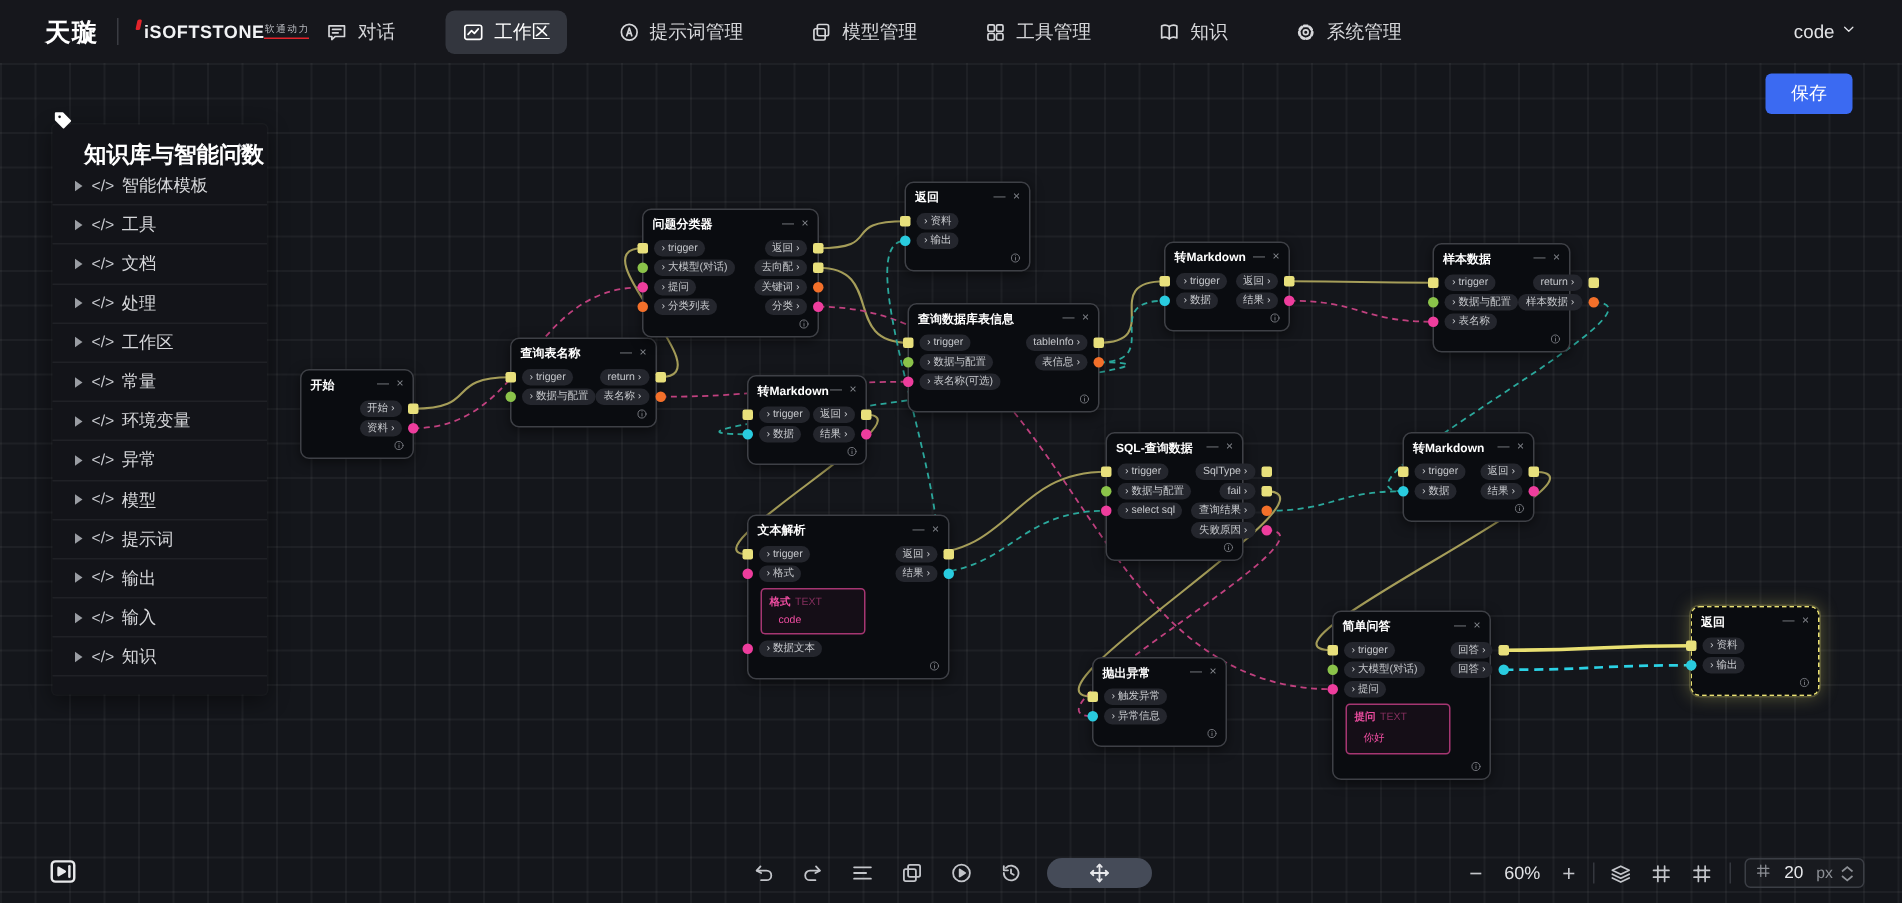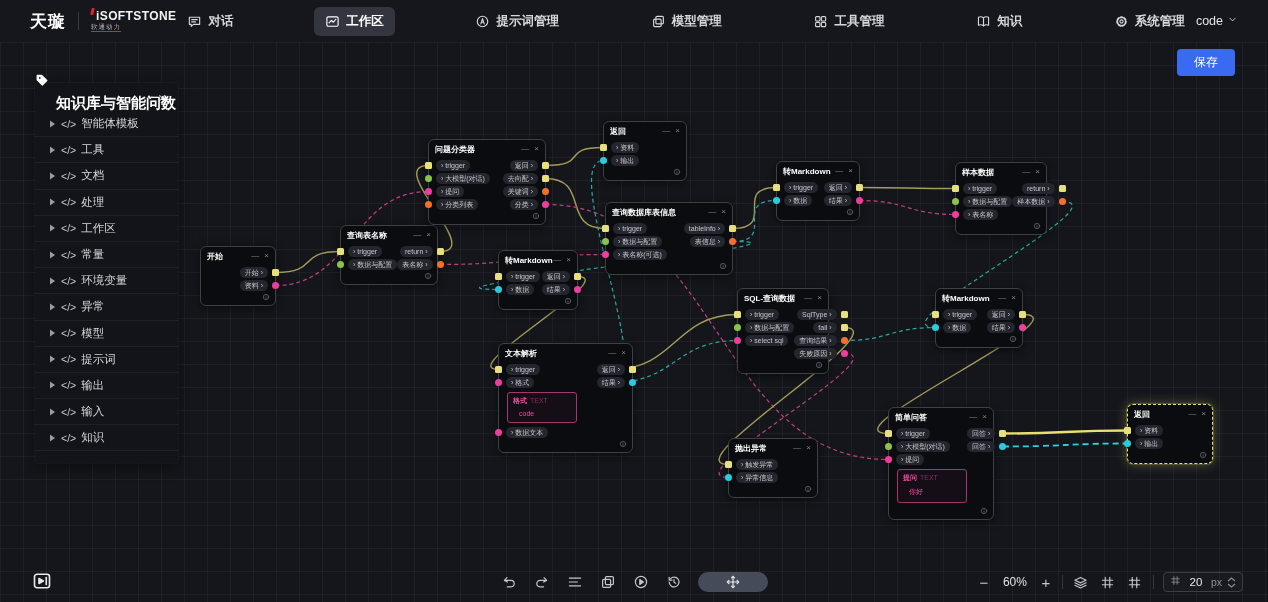"iSOFTSTONE" .brand { flex-direction: column -> row }
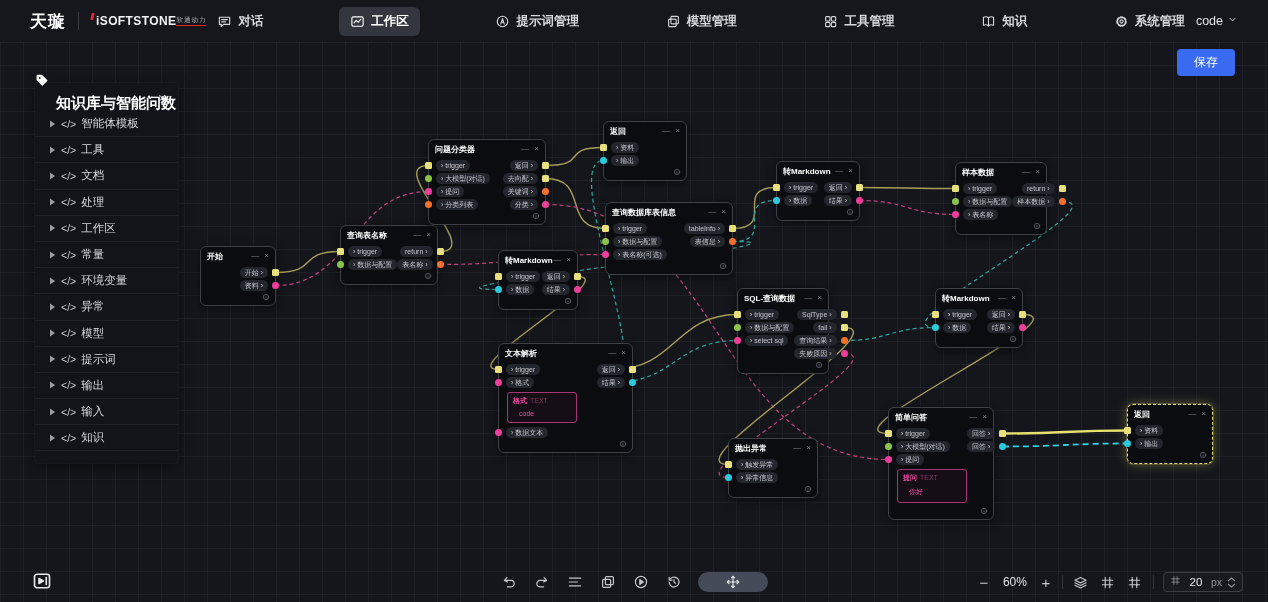"对话" .nav-menu { font-weight: bold -> none; gap: 10px -> 23px; justify-content: space-between -> flex-start }
